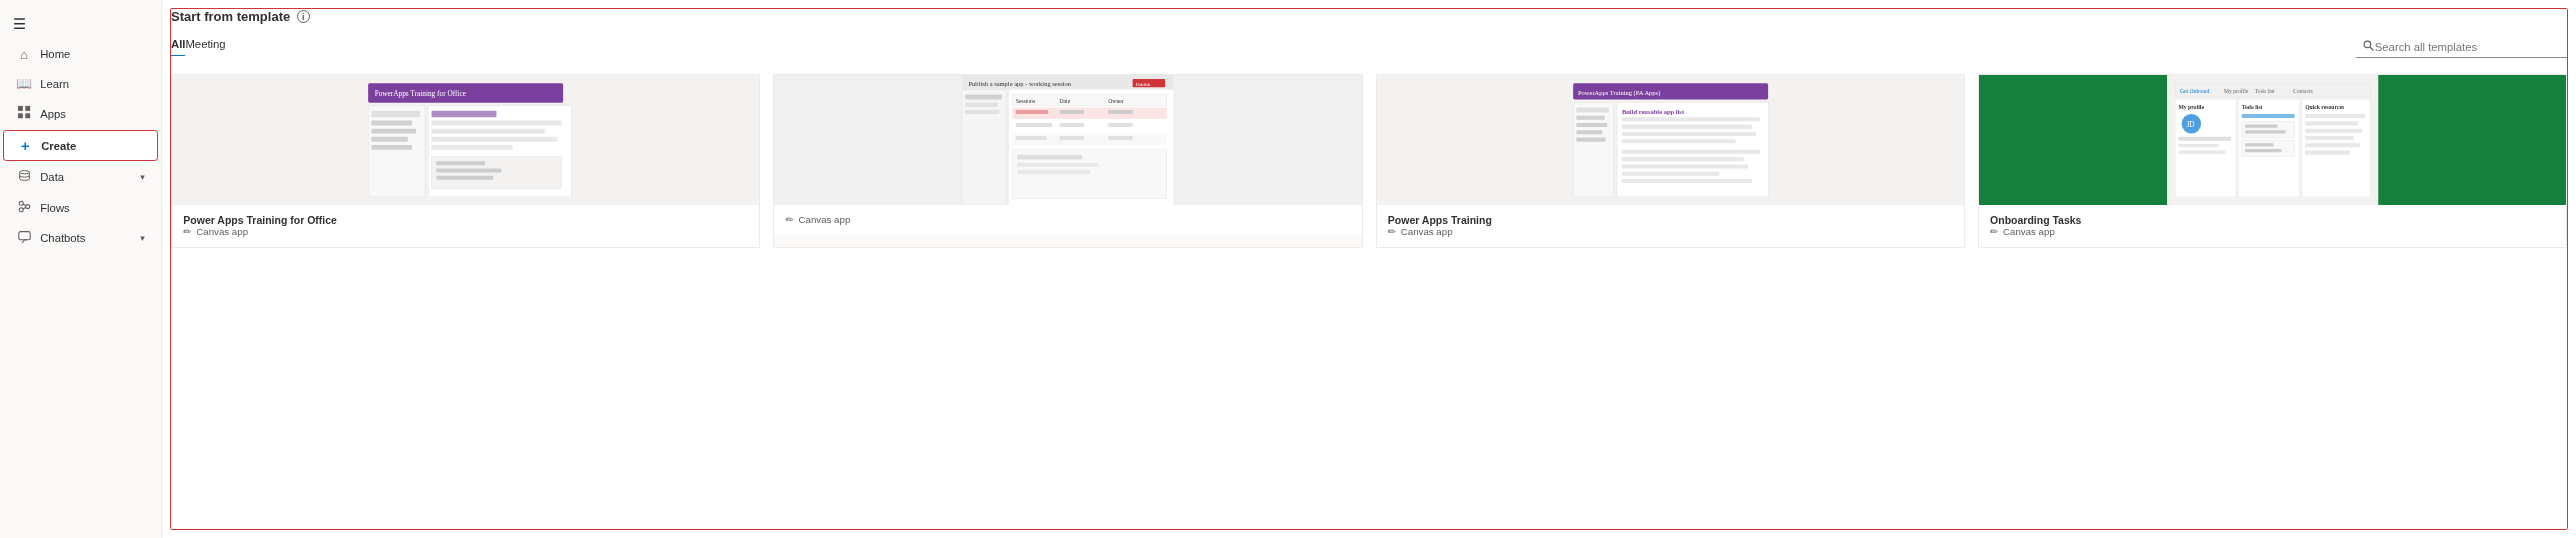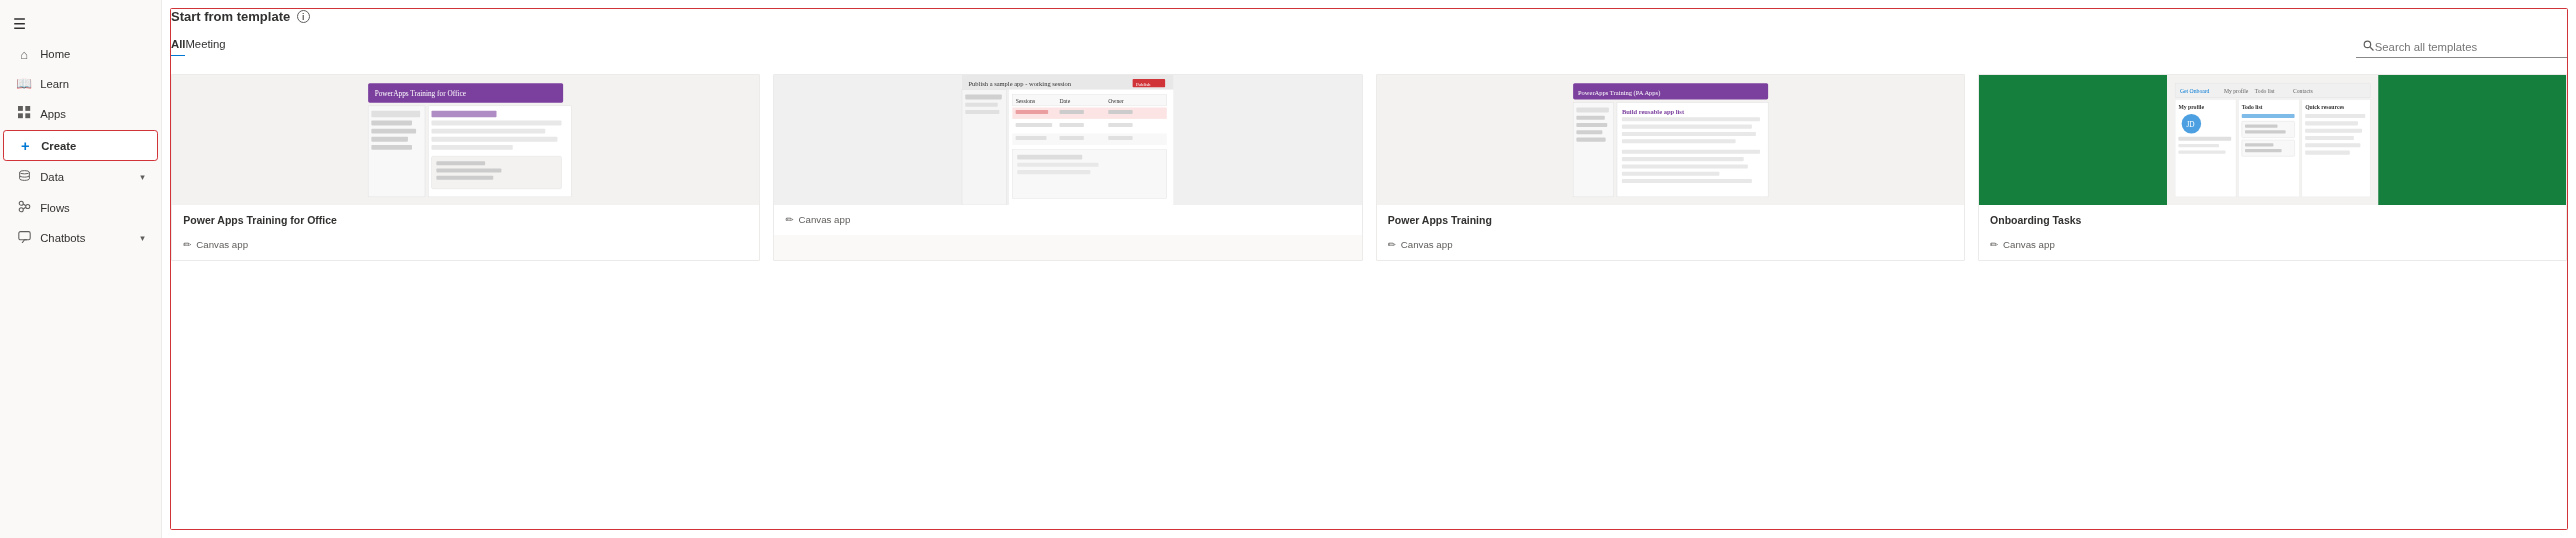"Power Apps Training for Office" .card-title { margin-bottom: 13px -> 0 }
